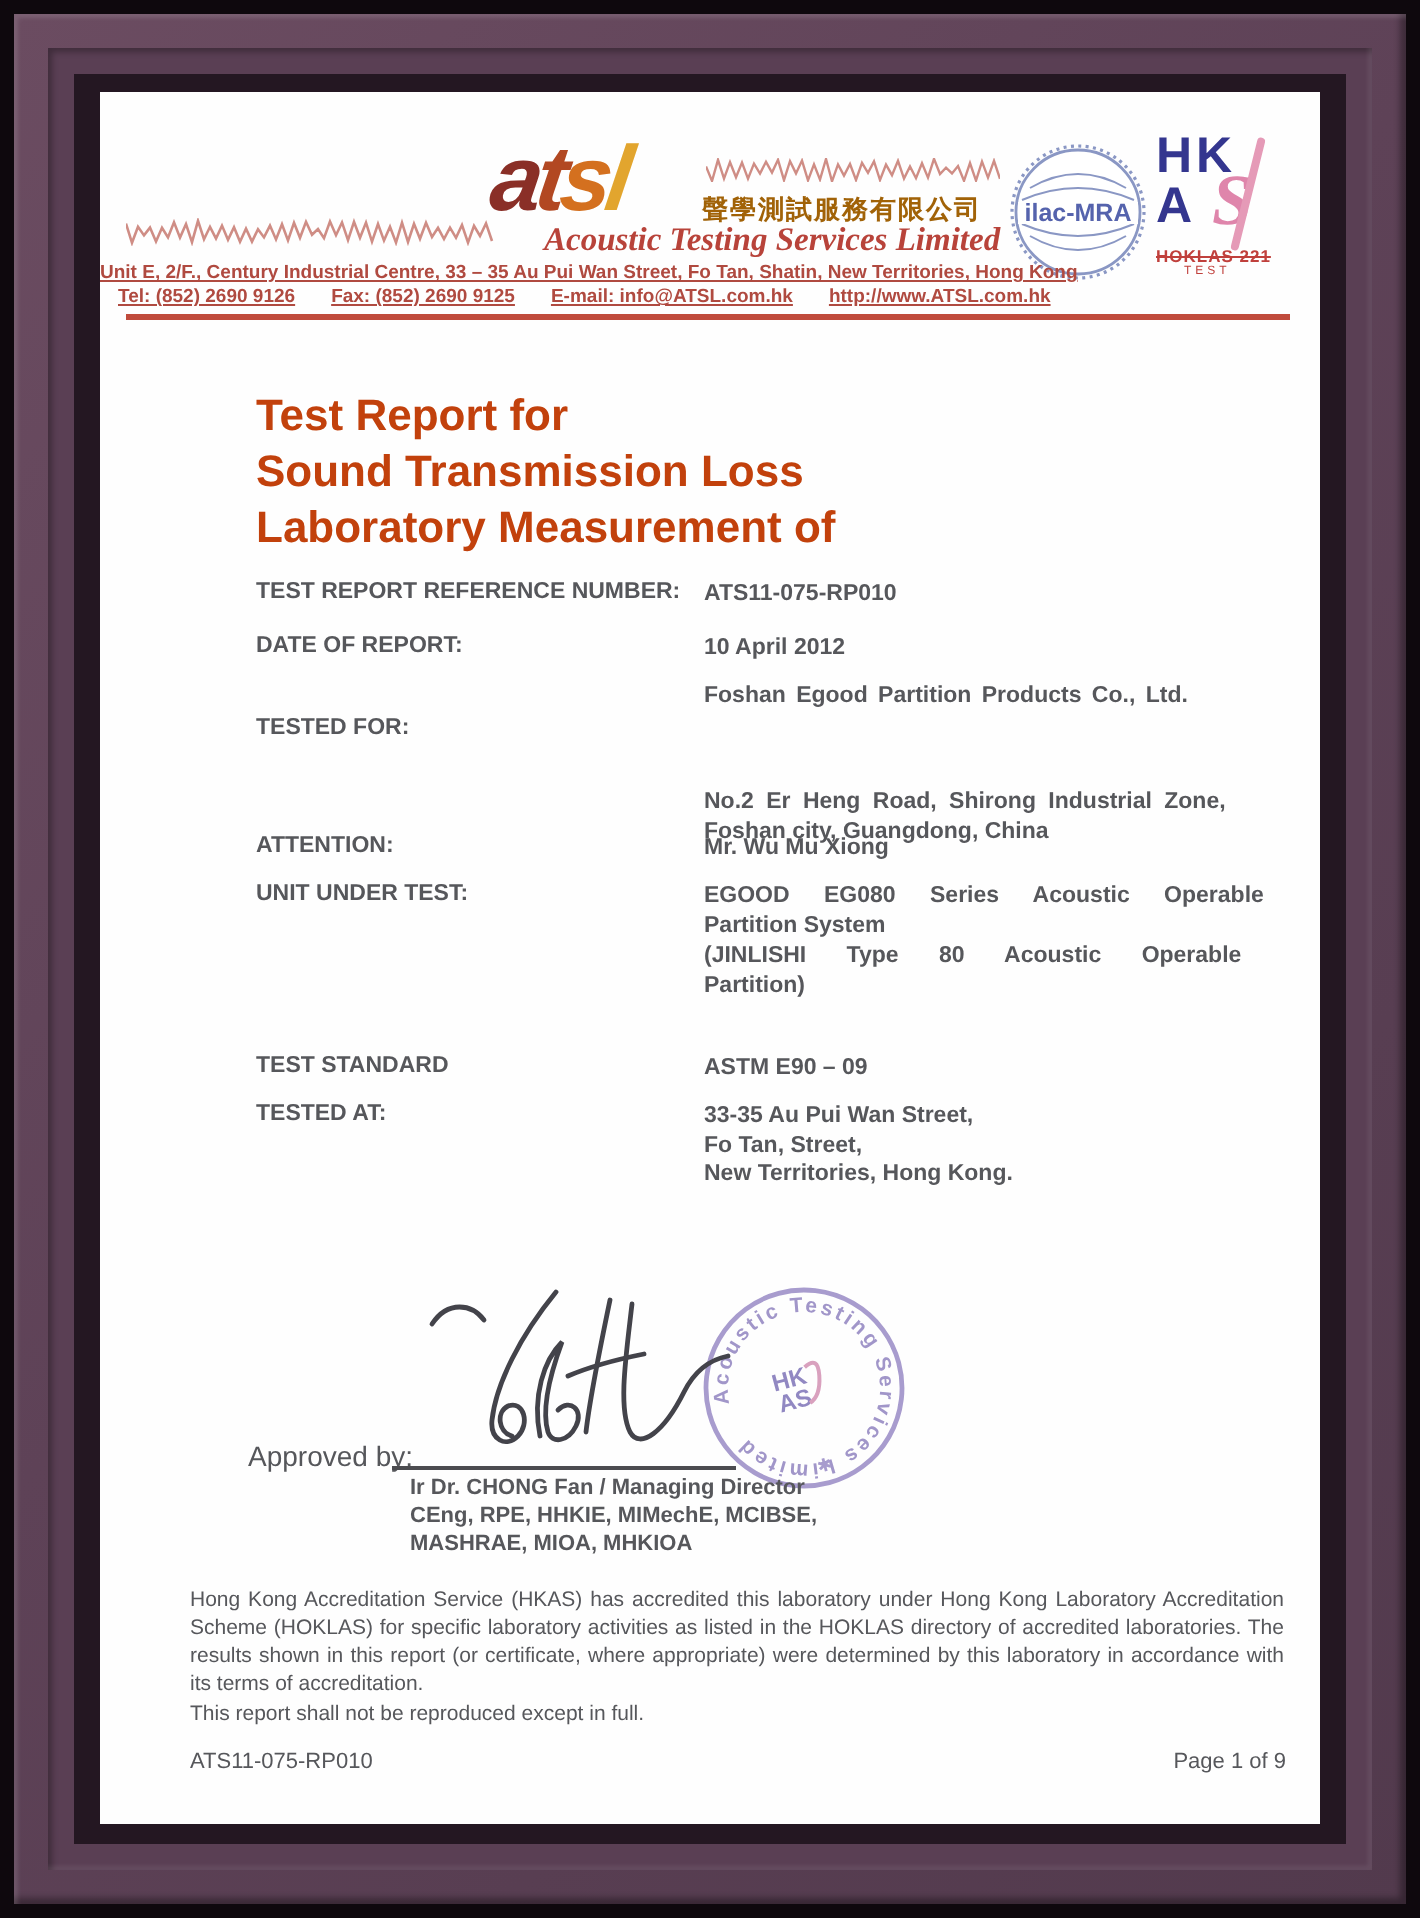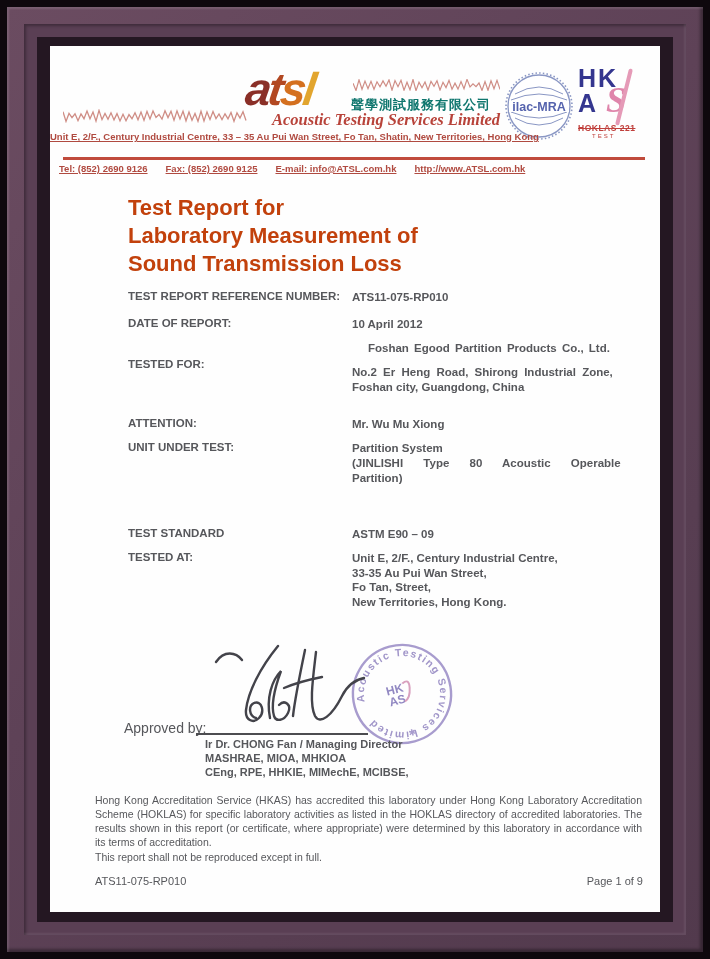"聲學測試服務有限公司" .cn { color: #0f766e -> #a16207 }
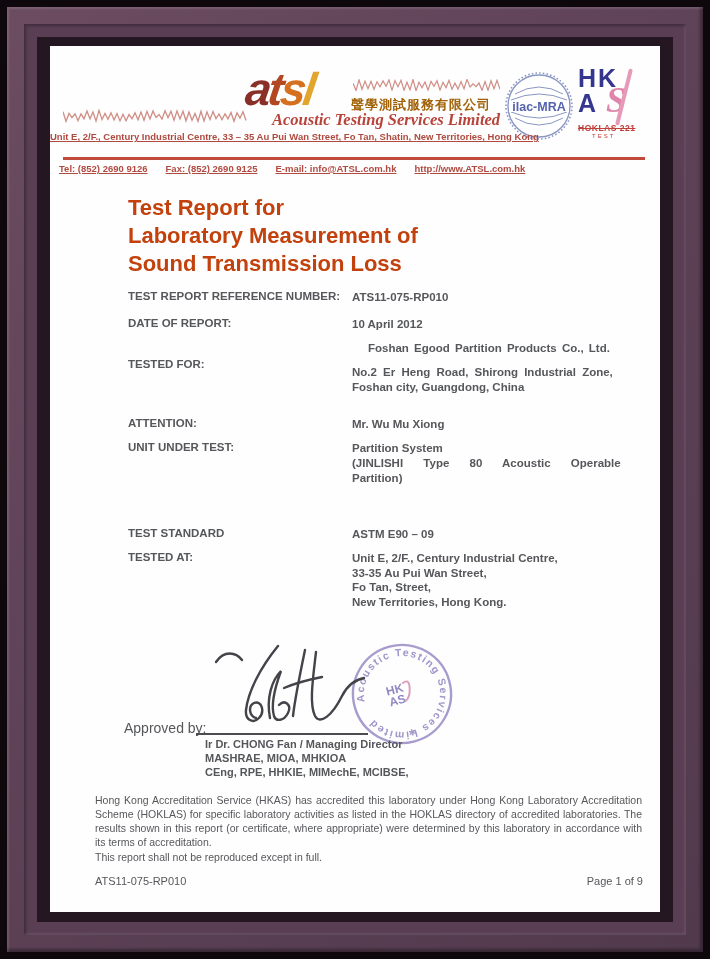"Tel: (852) 2690 9126 Fax:" .addr2 { margin-top: 20px -> none }
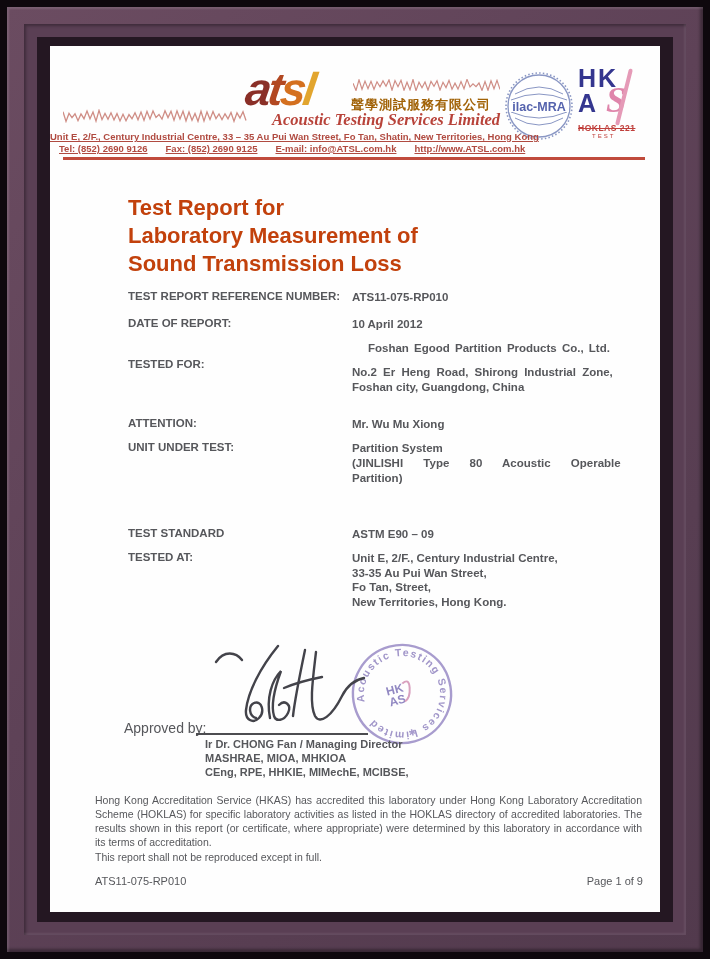"Laboratory Measurement of" div { order: before "Sound Transmission Loss" -> after "Sound Transmission Loss" }
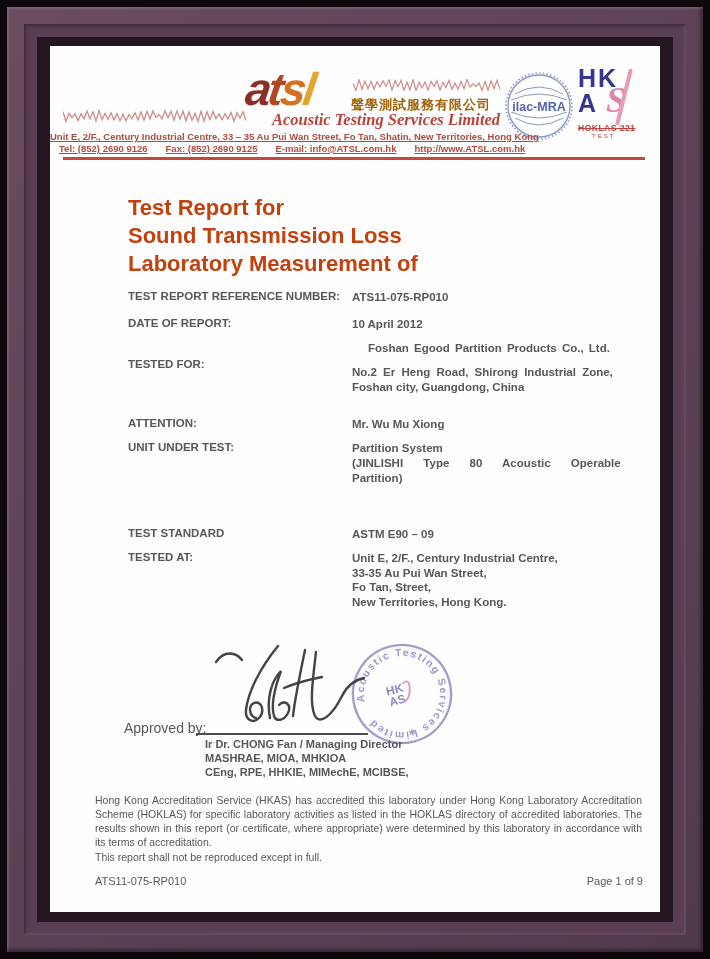"Foshan Egood Partition Products Co.," .ws2 { margin-left: 16px -> none }
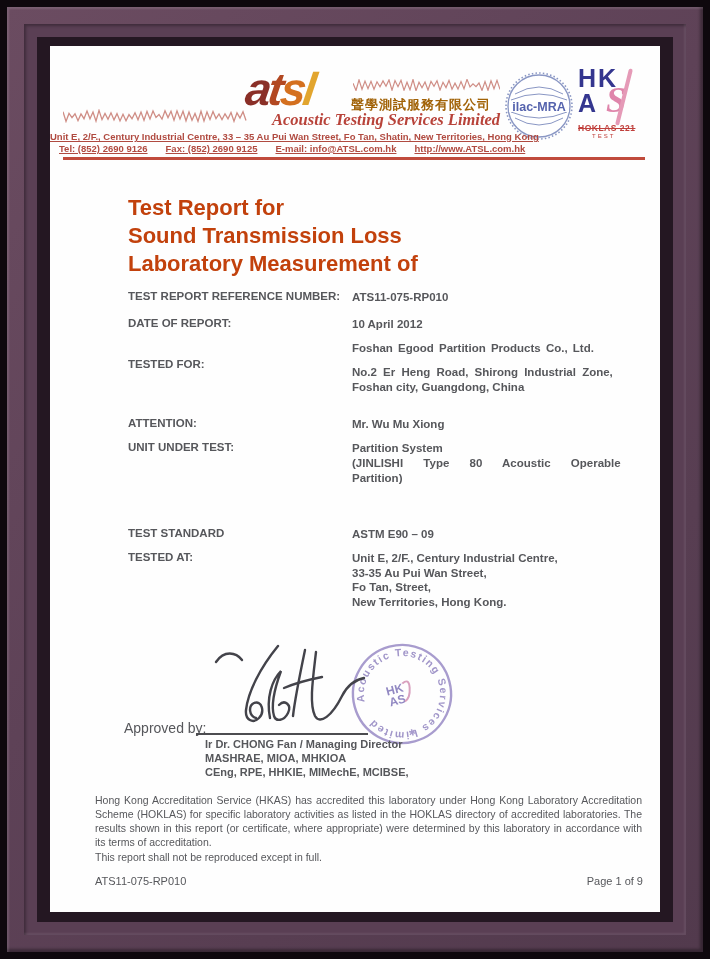"No.2 Er Heng Road, Shirong" .ws3 { margin-top: none -> 29px }
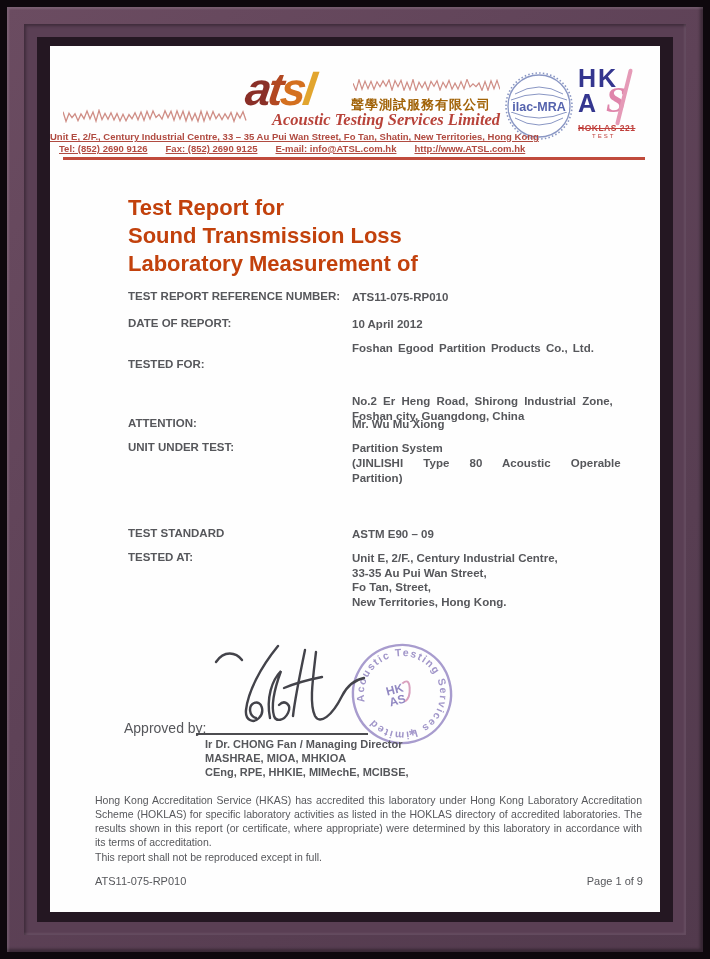"EGOOD EG080 Series Acoustic Operable" div.ws14 { html: none -> <div>EGOOD EG080 Series Acoustic Operable</div> }
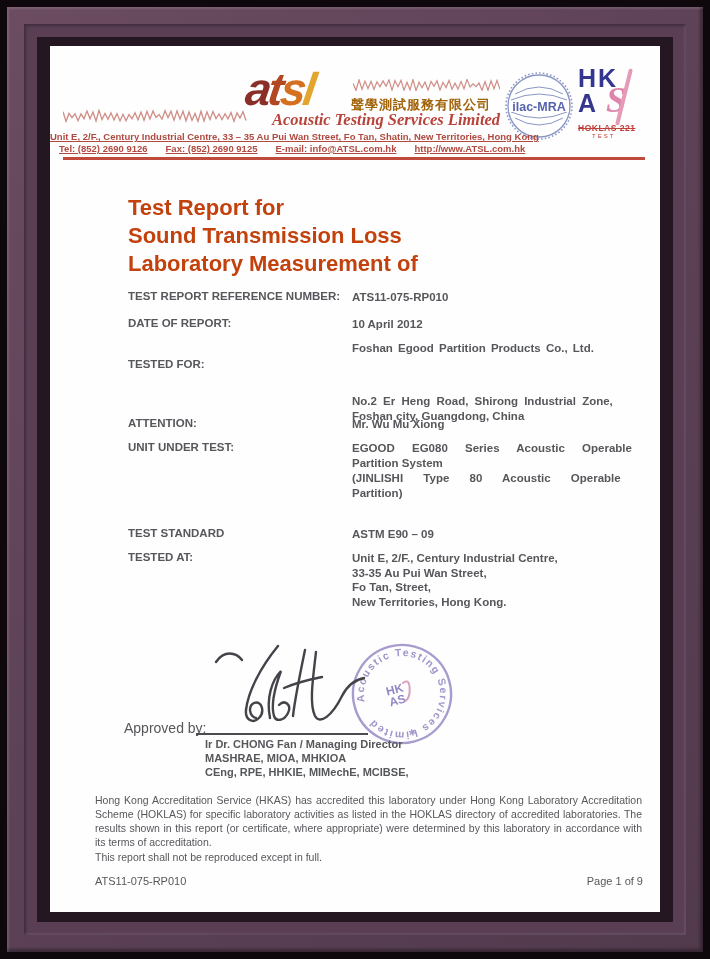"Unit E, 2/F., Century Industrial Centre," div { html: <div>Unit E, 2/F., Century Industrial Centre,</div> -> none }
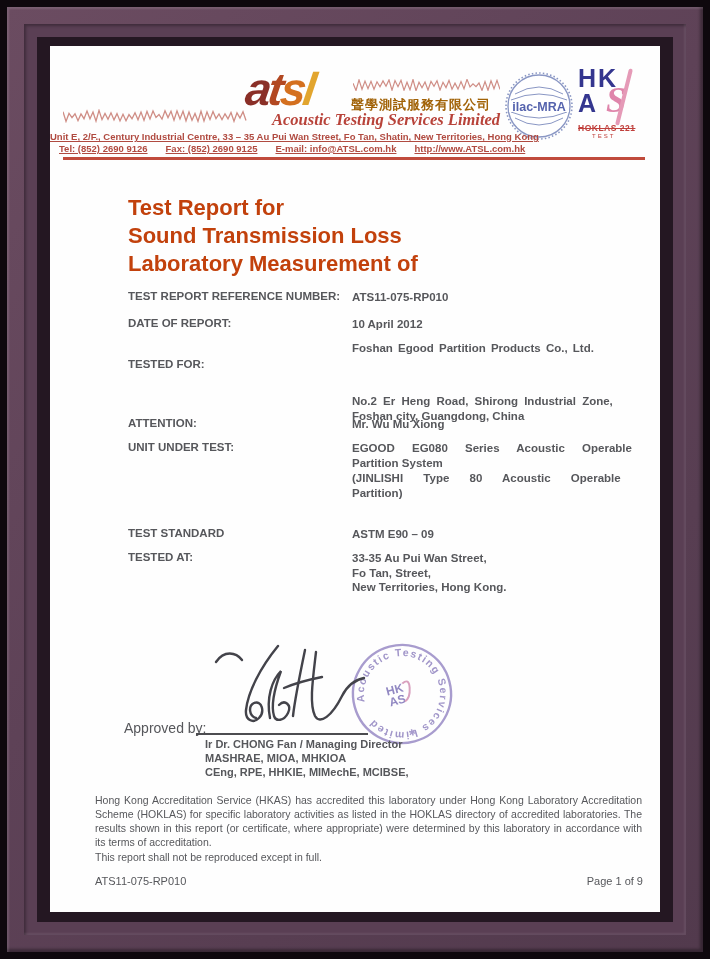"MASHRAE, MIOA, MHKIOA" div { order: before "CEng, RPE, HHKIE, MIMechE, MCIBSE," -> after "CEng, RPE, HHKIE, MIMechE, MCIBSE," }
